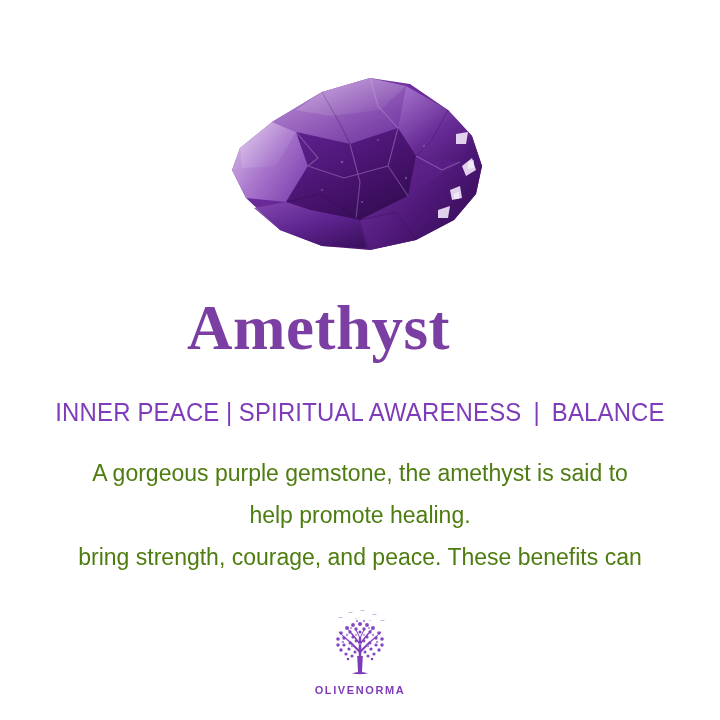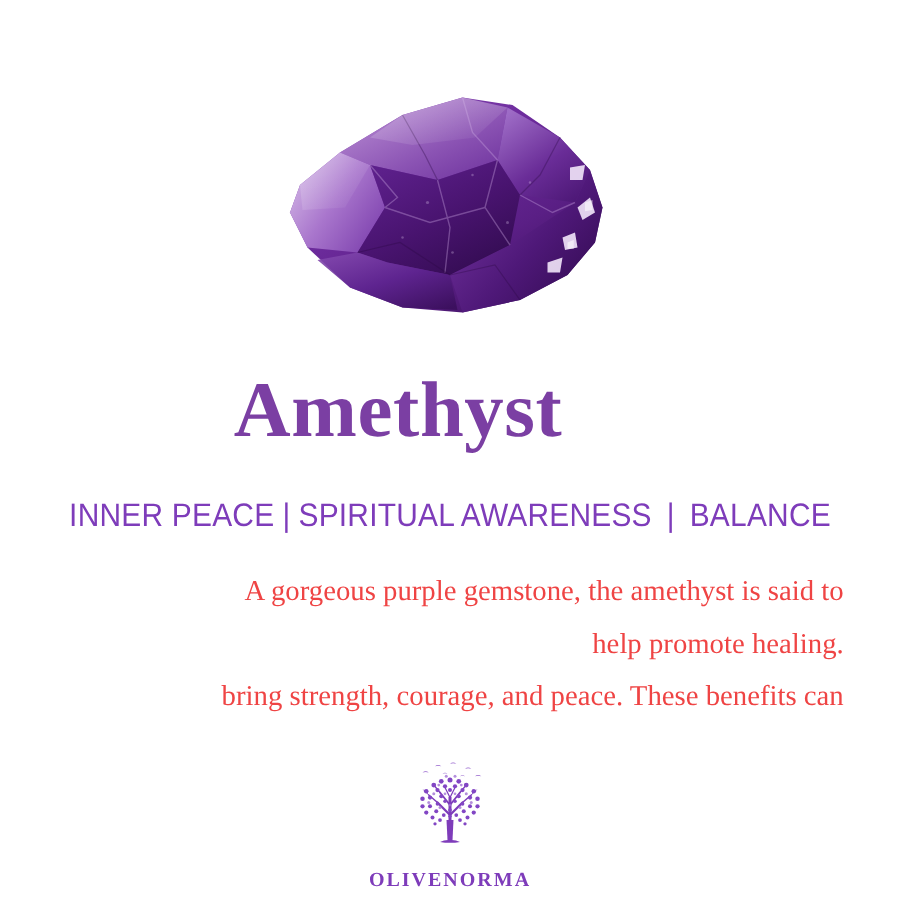"A gorgeous purple gemstone, the" .body-copy { color: #ef4444 -> #4d7c0f; font-family: Liberation Serif, serif -> Liberation Sans, sans-serif; text-align: right -> center }
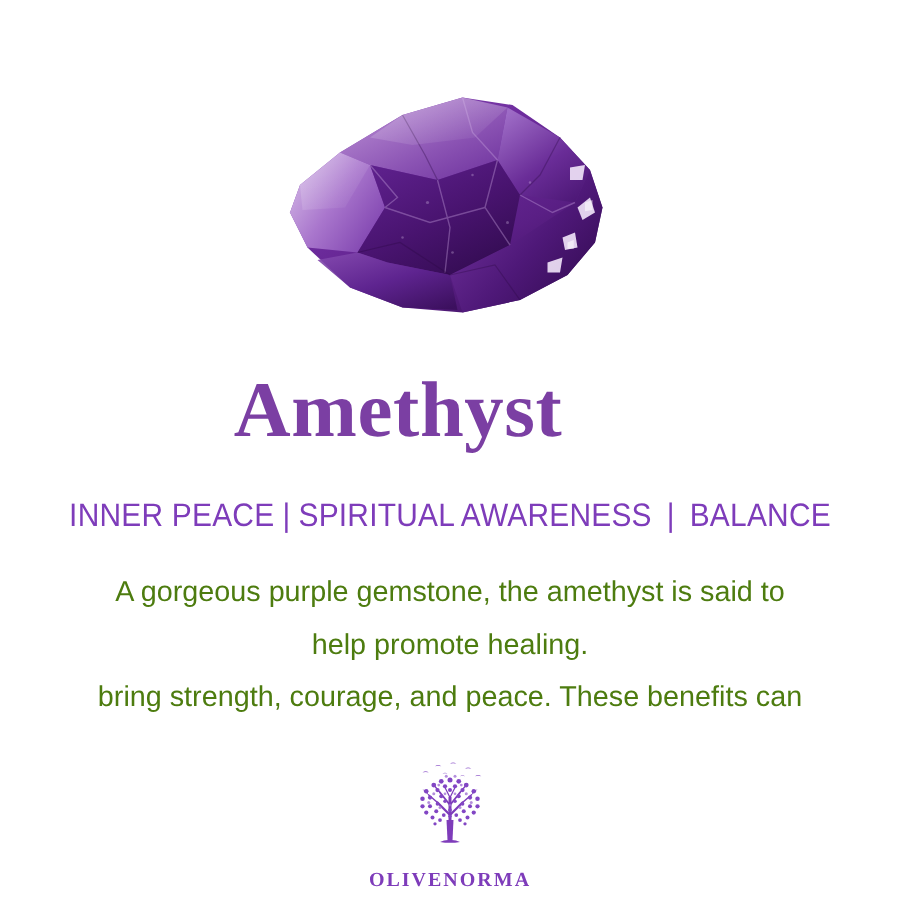"OLIVENORMA" .logo-word { font-family: Liberation Serif, serif -> Liberation Sans, sans-serif; font-size: 16px -> 11px; margin-top: 14px -> 2px }
